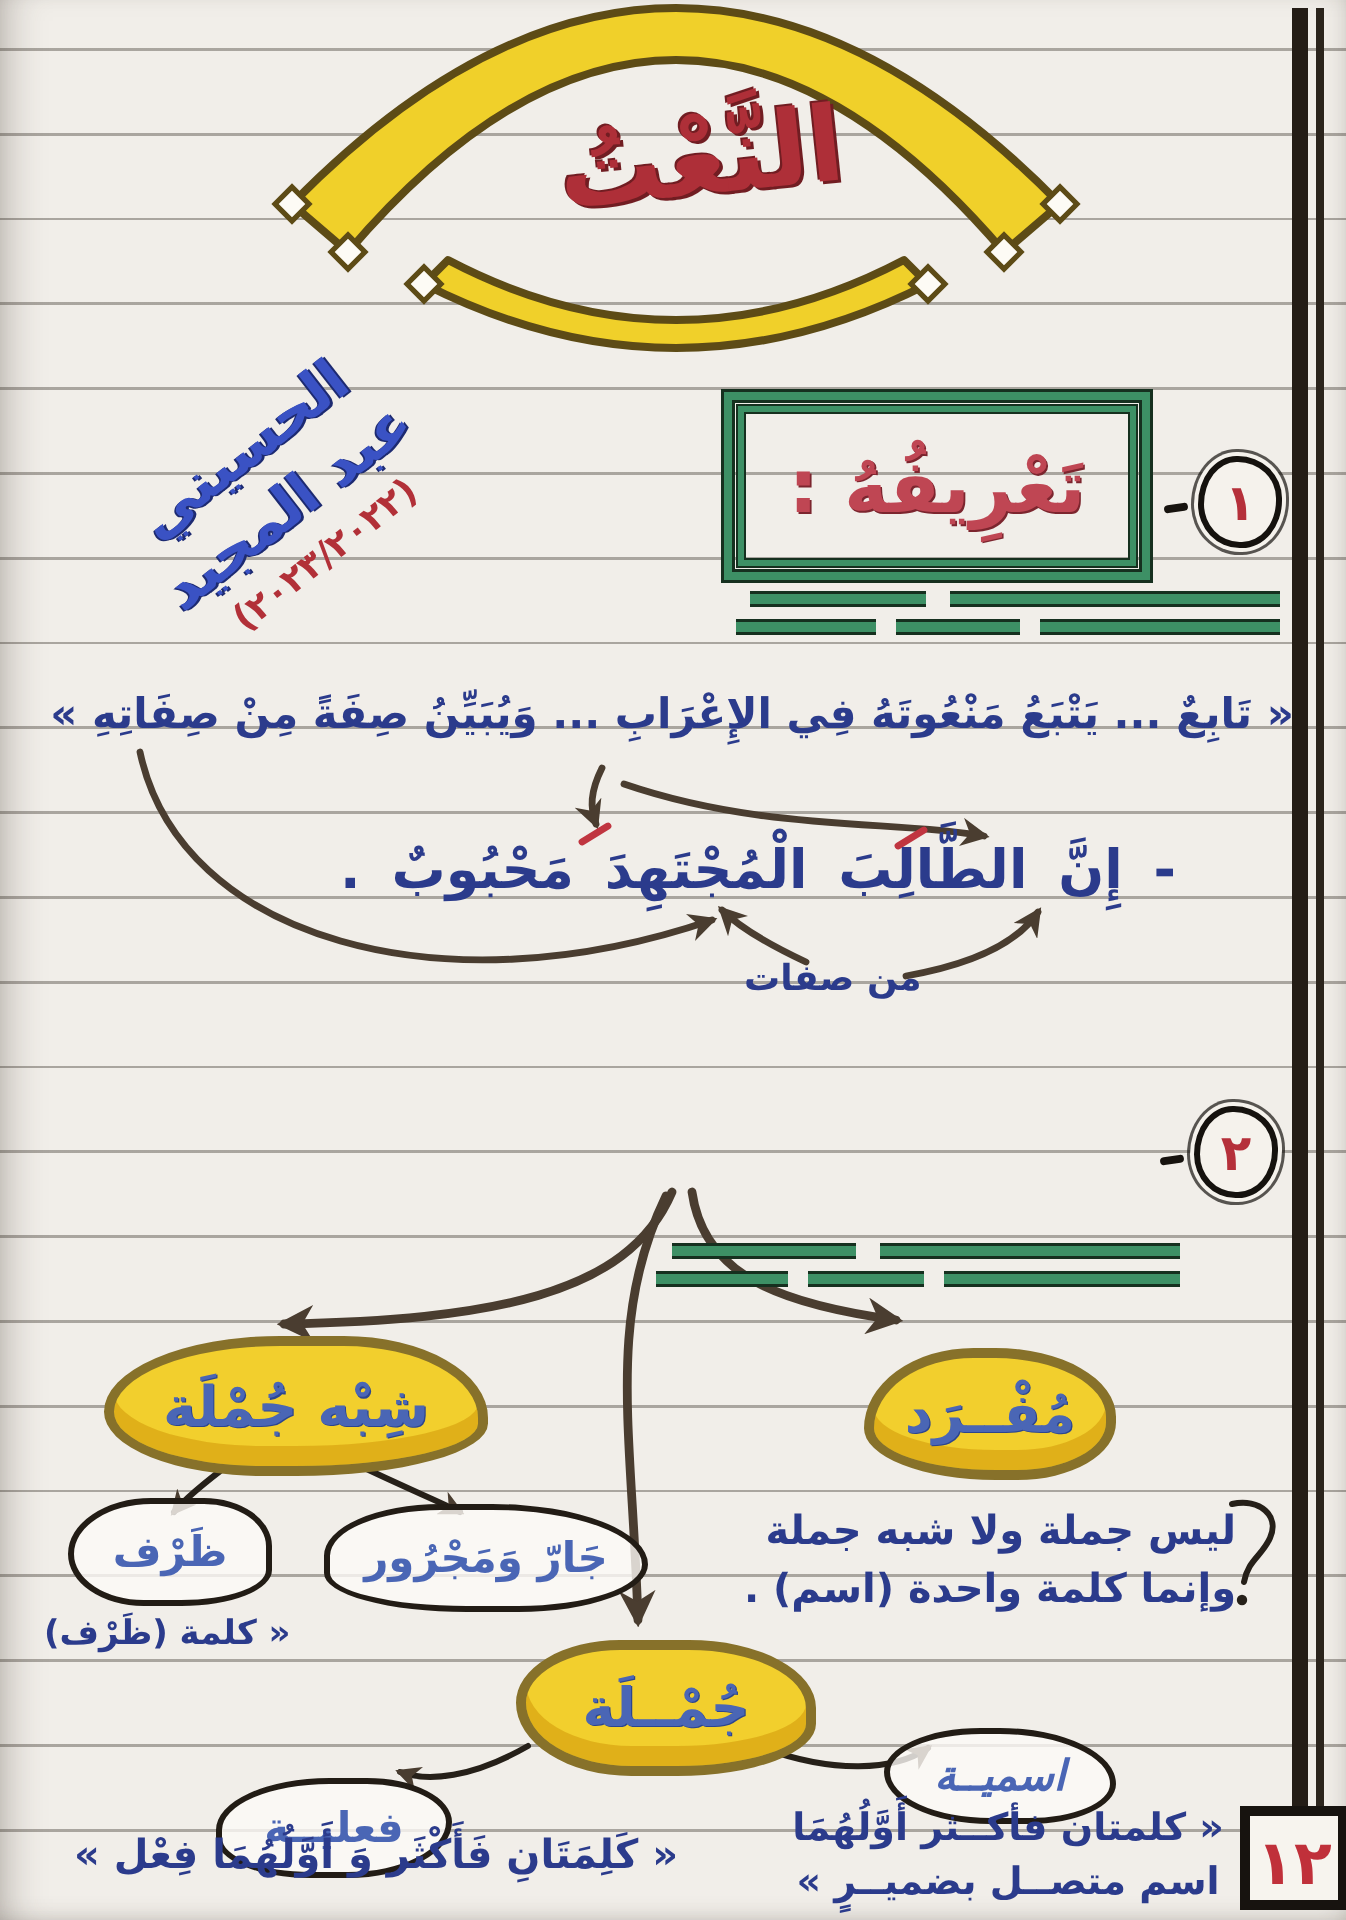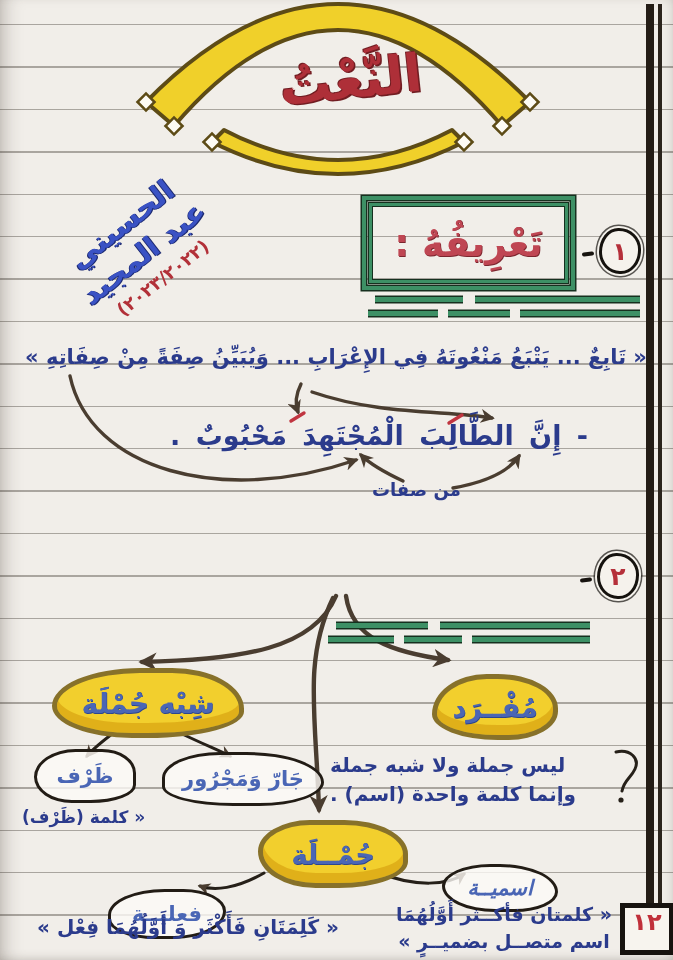"ليس جملة ولا شبه جملة" .mufrad-note { text-align: left -> right }
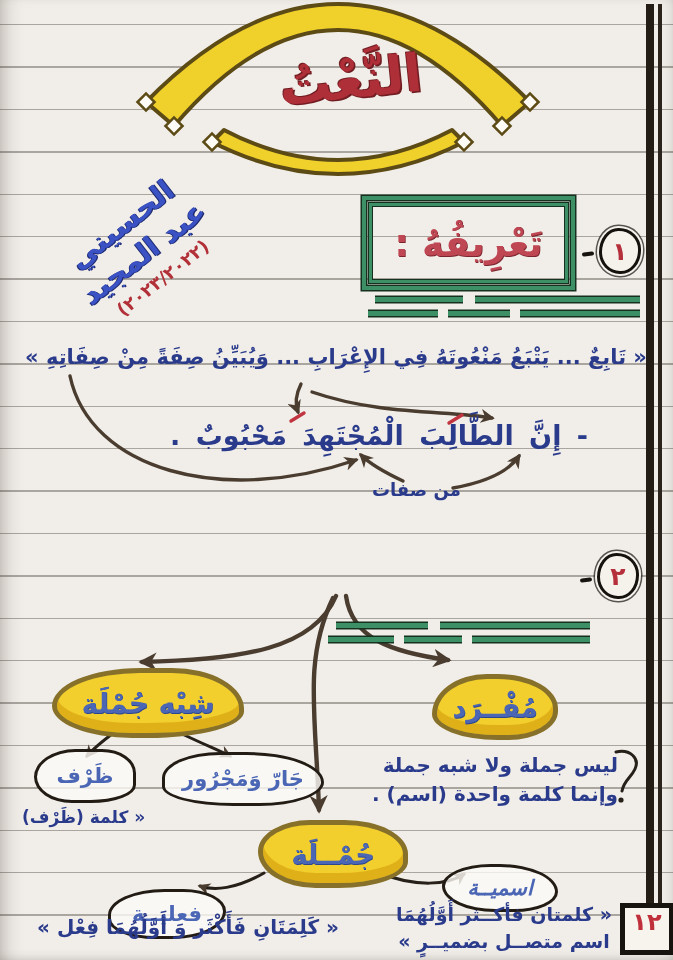"١٢" .pagenum-box { align-items: flex-start -> flex-end; font-size: 24px -> 31px }
